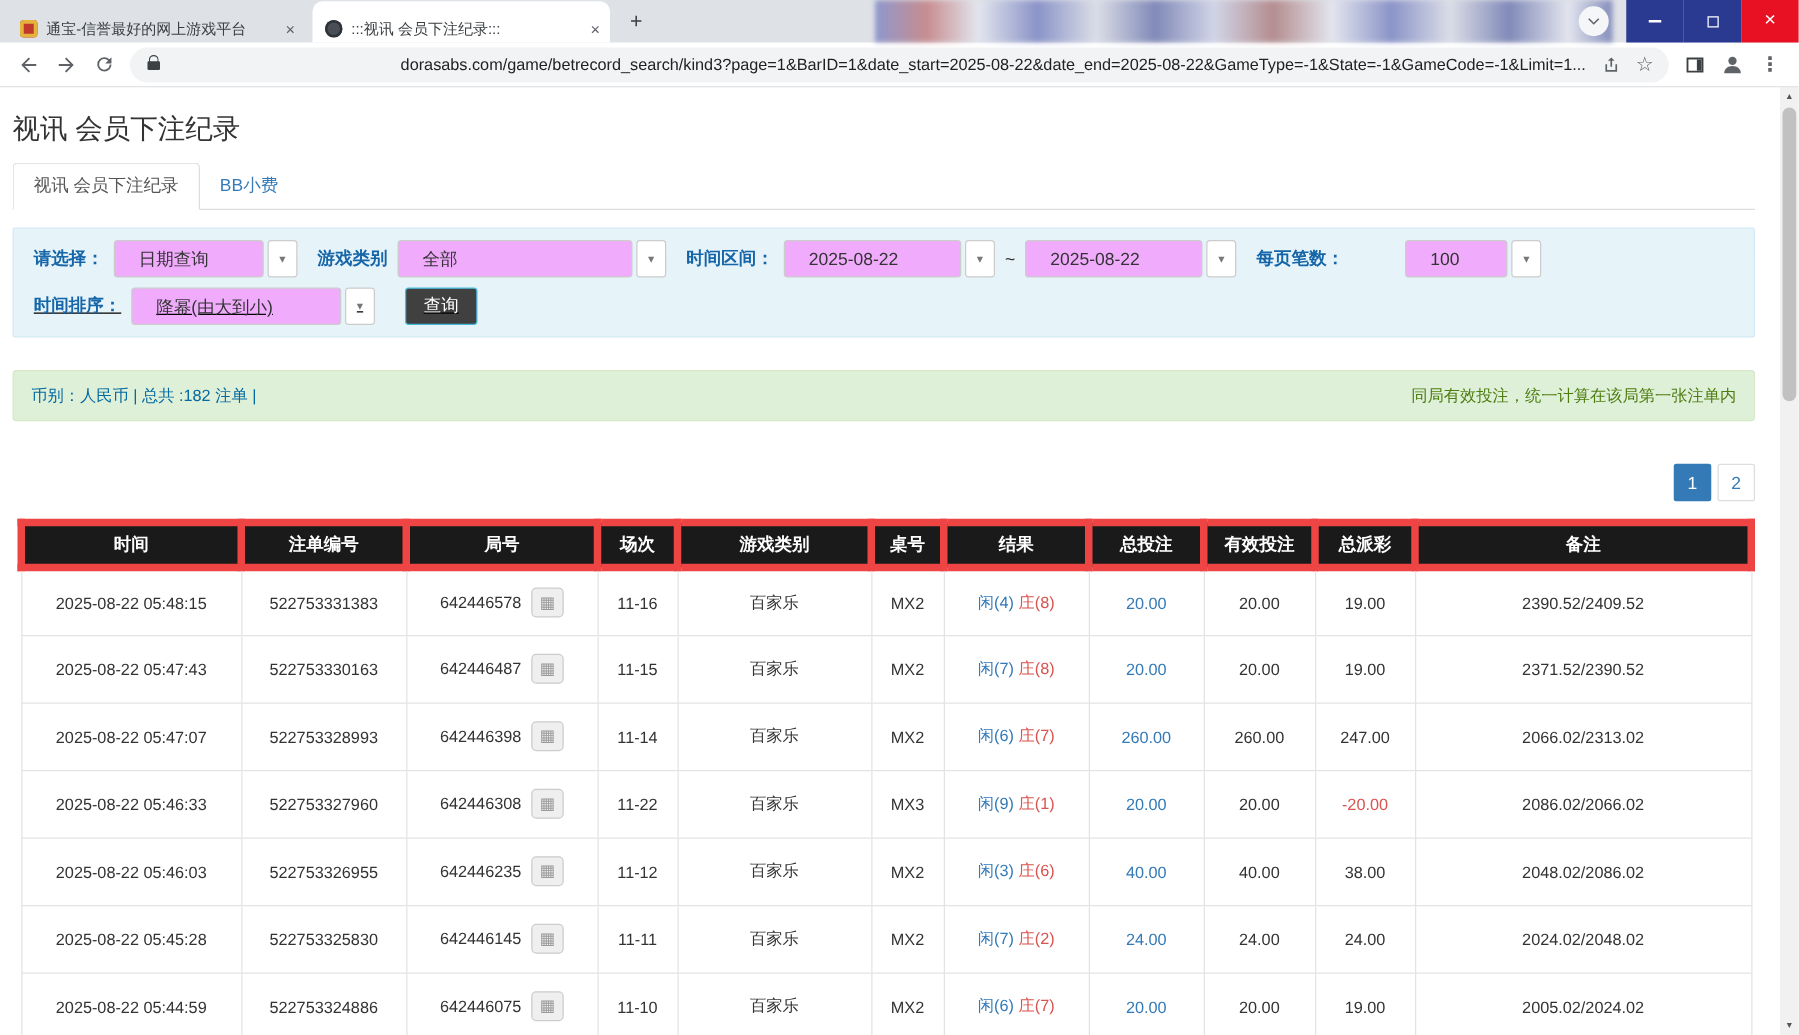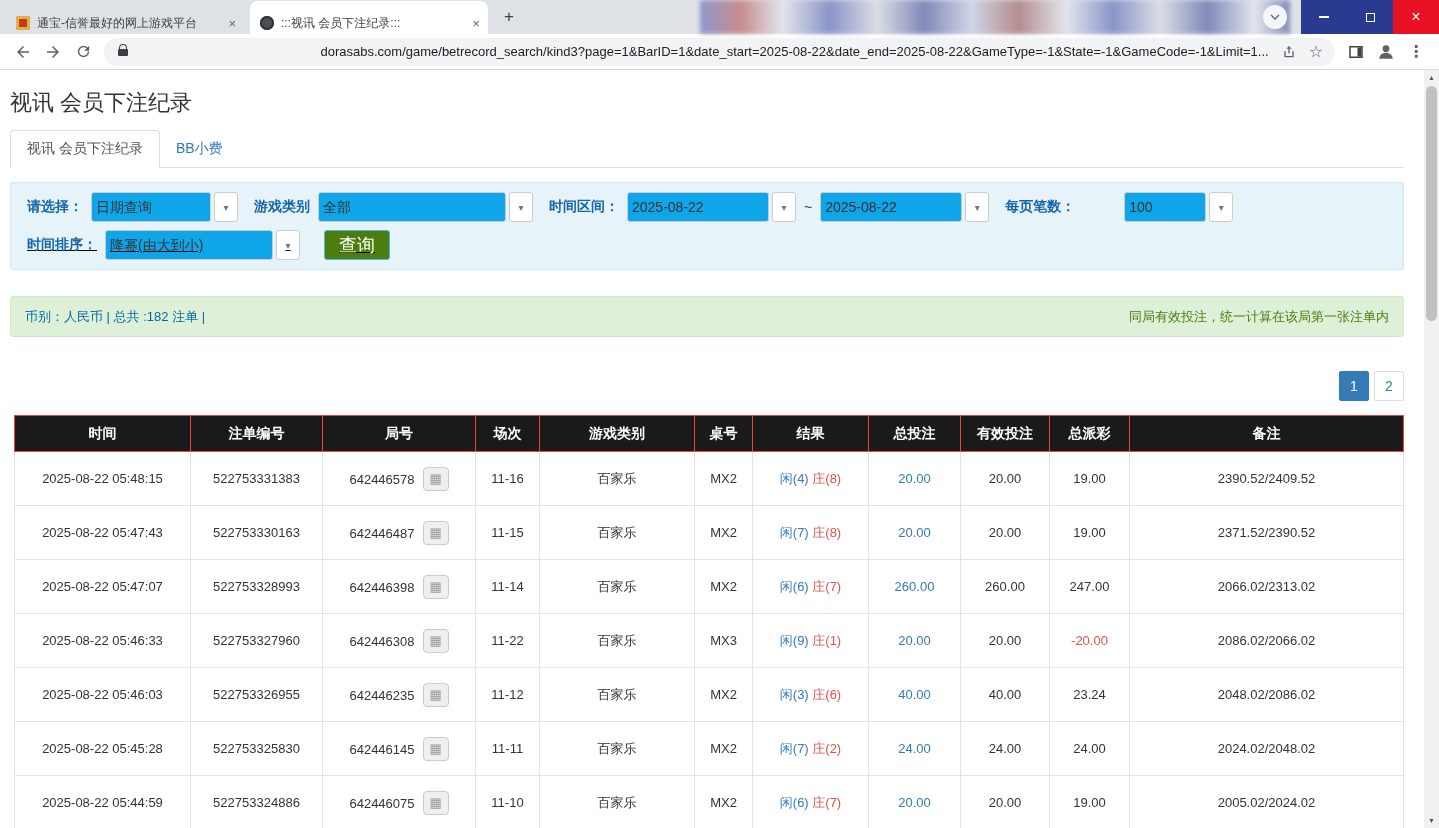"日期查询" .sel-val { background: #0ea5e9 -> #f0abfc; padding: 0 4px -> 0 19px }
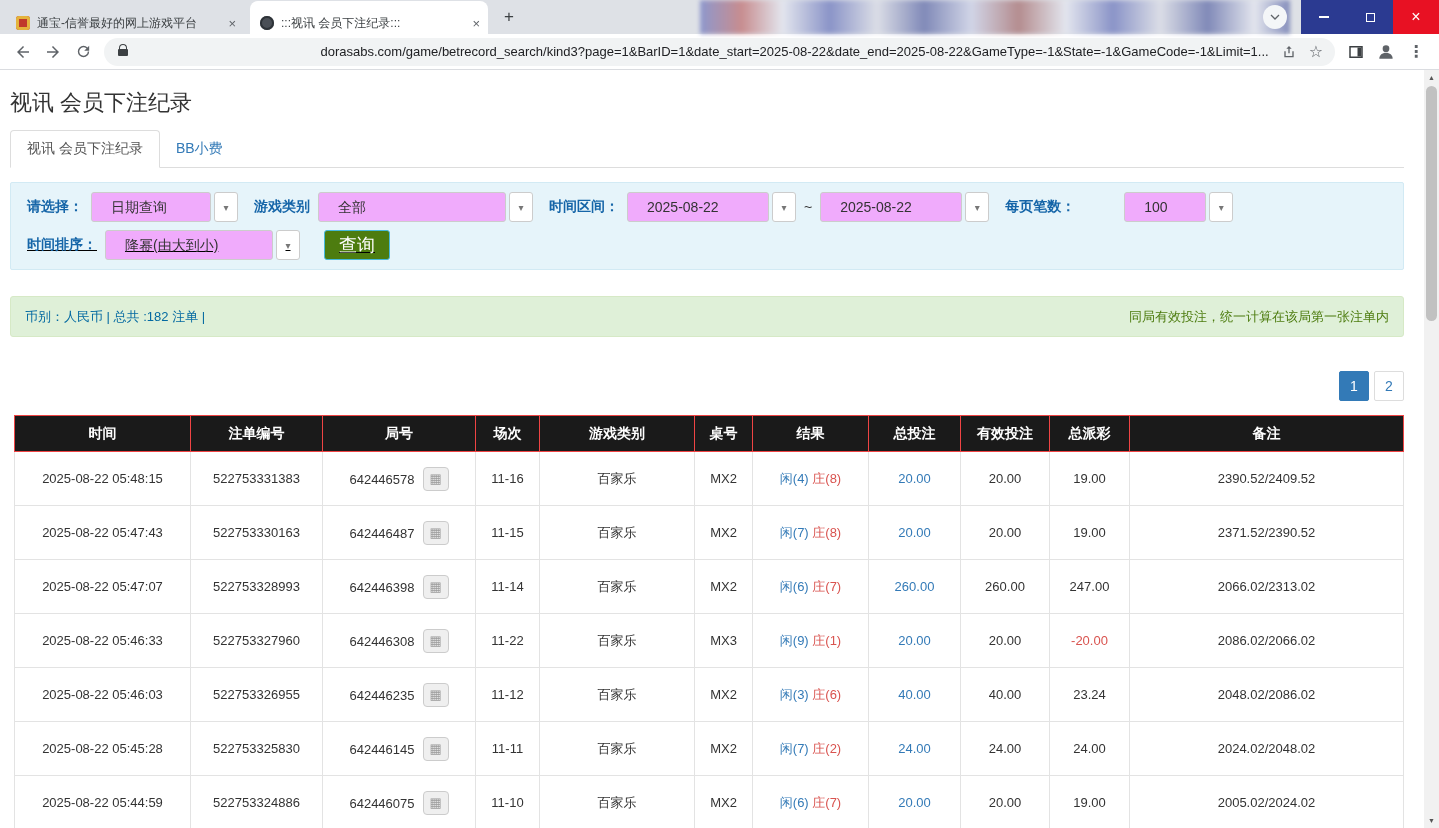"查询" .btn-search { background: #4d7c0f -> #404040; font-size: 18px -> 14px }
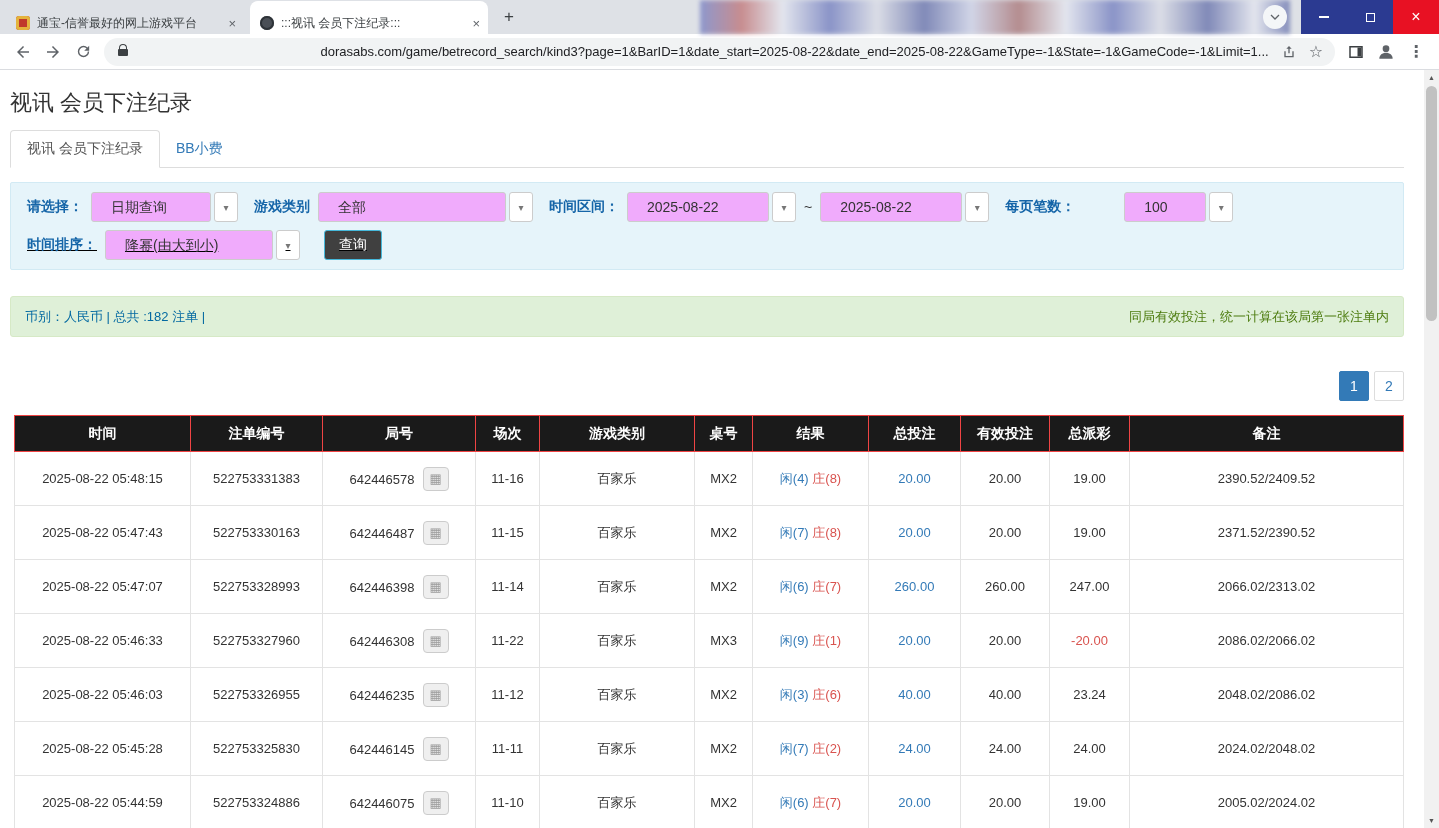"时间" table.records th { border: 1px solid #ef4444 -> 6px solid #ef4444 }
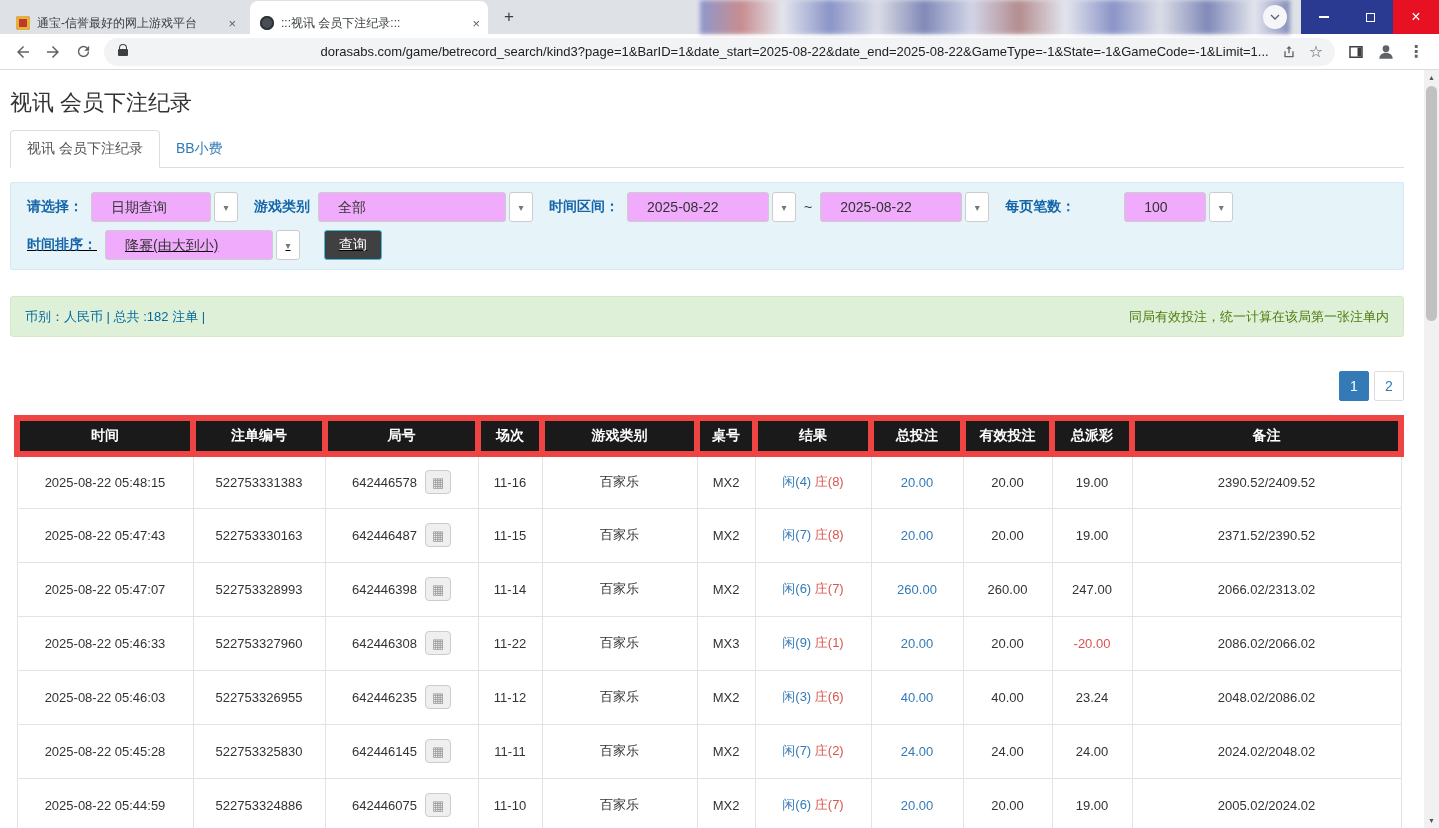"23.24" span { text: 23.24 -> 38.00 }
